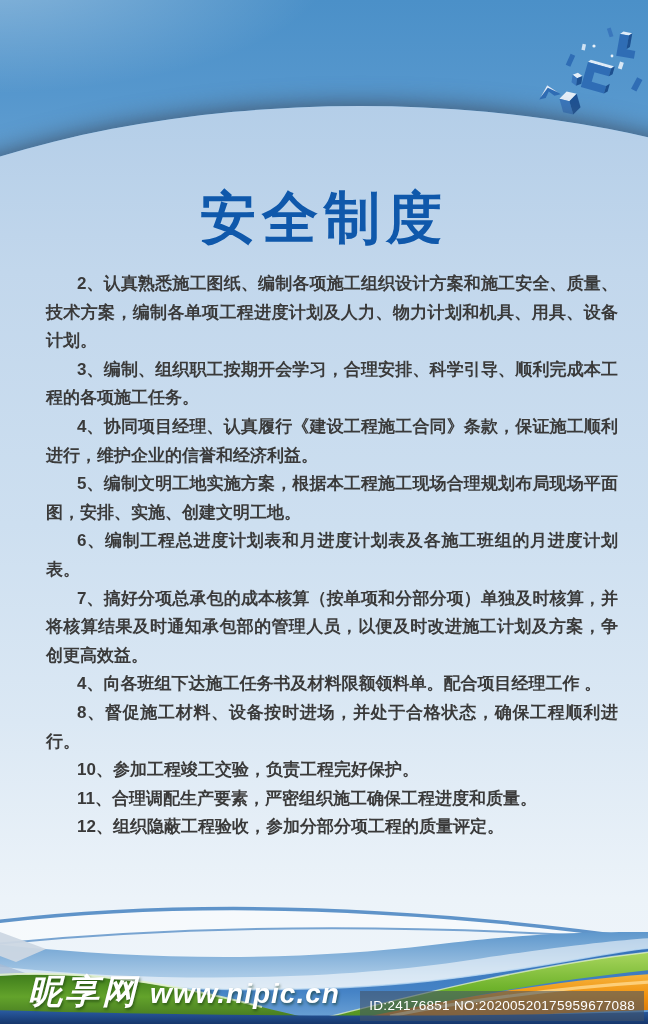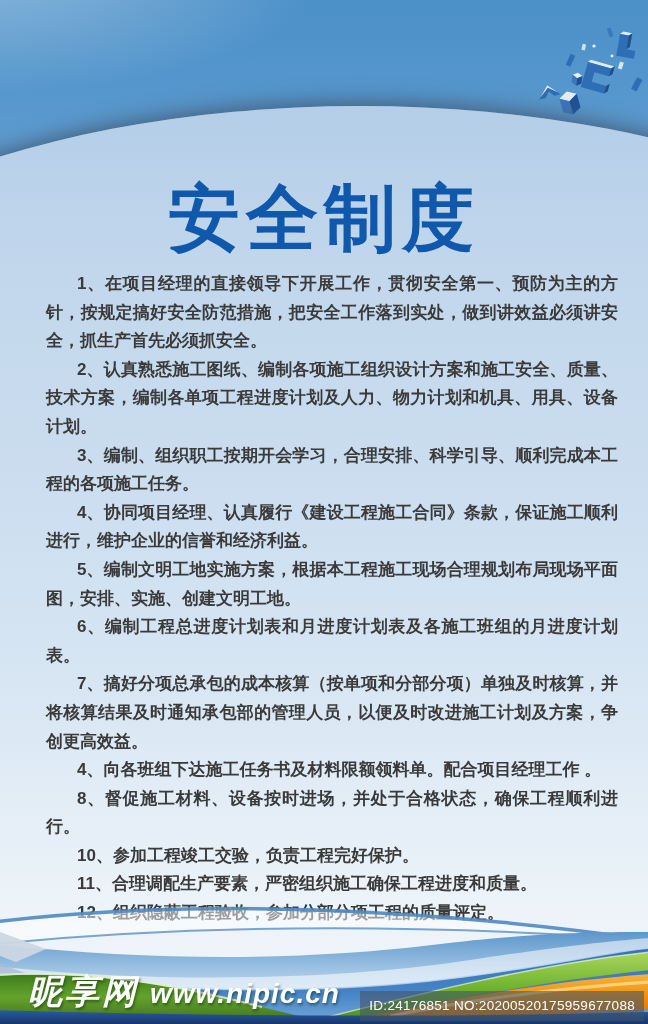"安全制度" .title { font-size: 72px -> 56px }
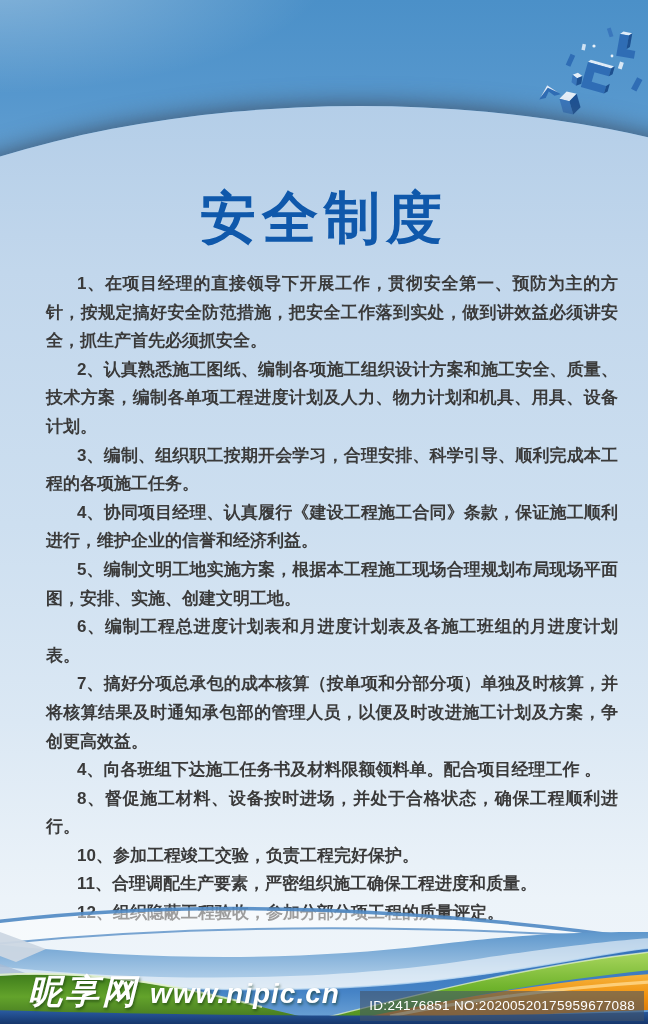"1、在项目经理的直接领导下开展工作，贯彻安全第一、预防为主的方针，按规定搞好安全" p { html: <p>1、在项目经理的直接领导下开展工作，贯彻安全第一、预防为主的方针，按规定搞好安全防范措施，把安全工作落到实处，做到讲效益必须讲安全，抓生产首先必须抓安全。</p> -> none }
